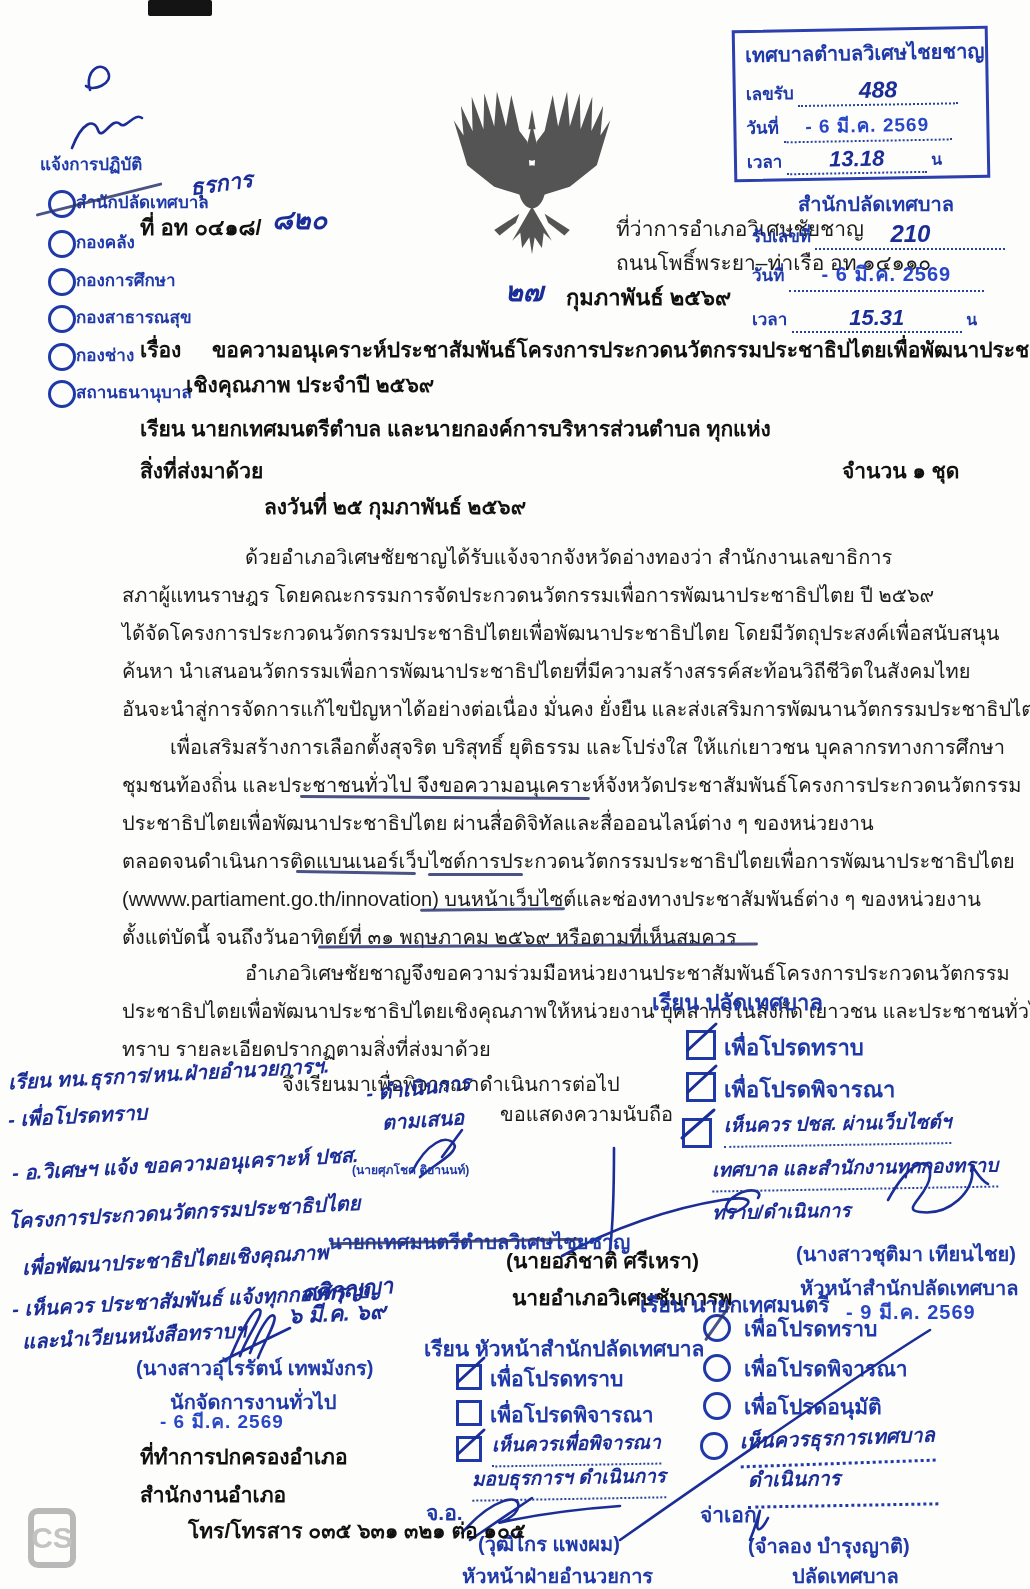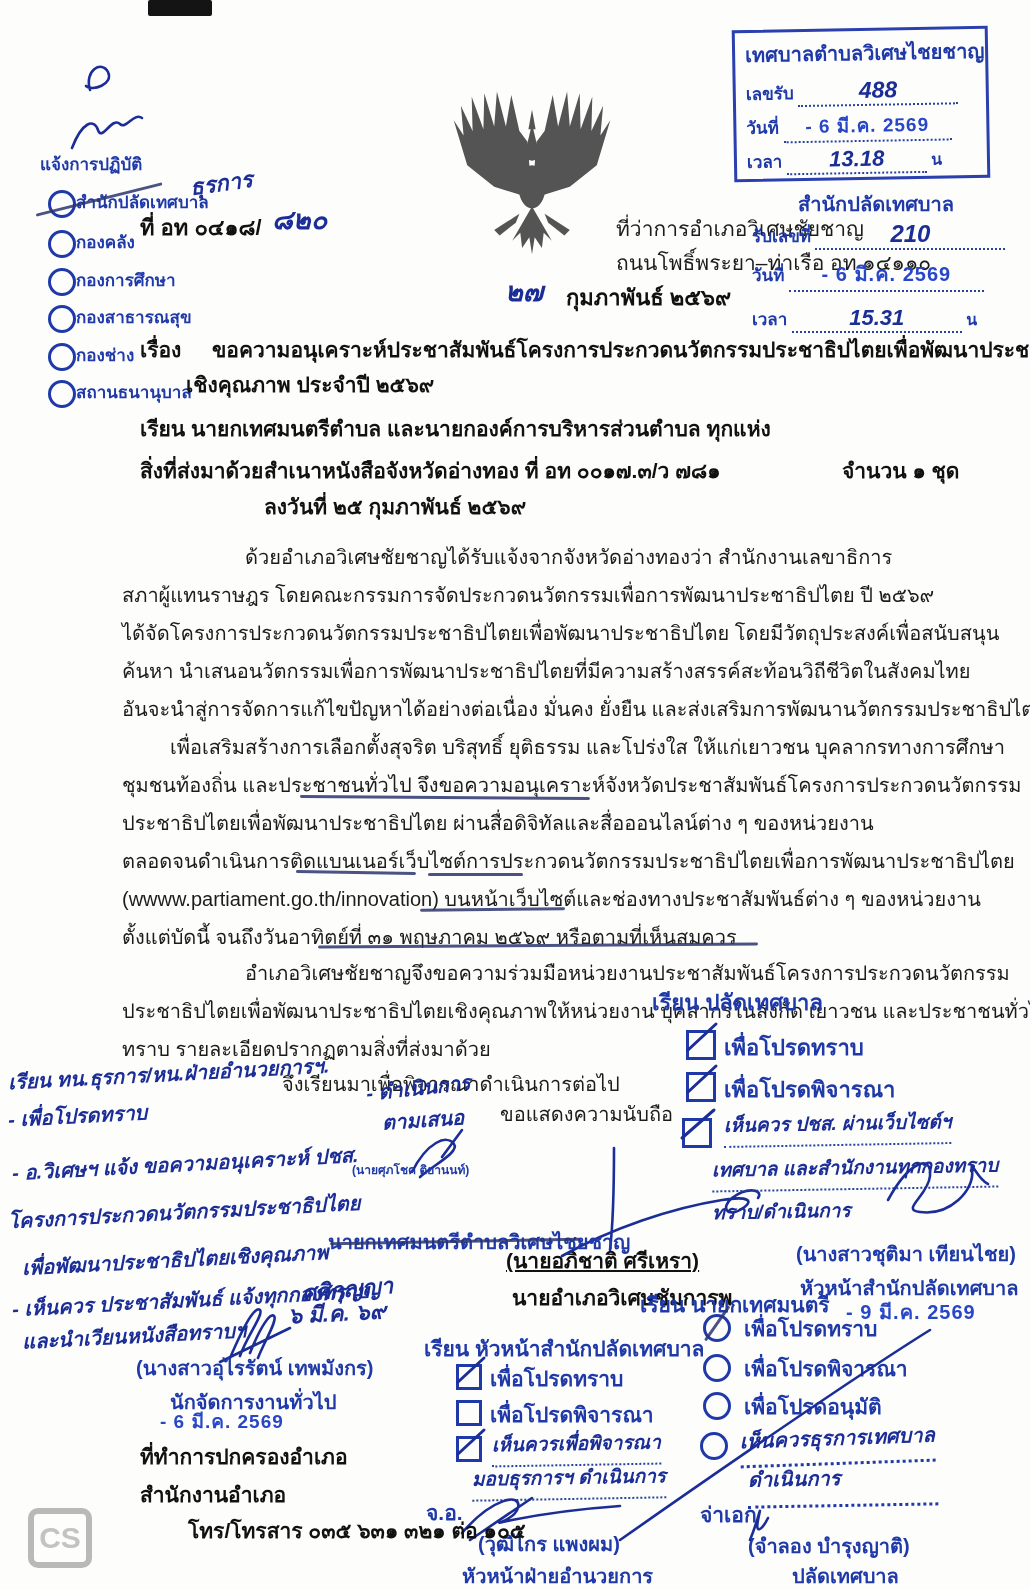"สำเนาหนังสือจังหวัดอ่างทอง ที่ อท" div.abs { html: <div>สำเนาหนังสือจังหวัดอ่างทอง ที่ อท ๐๐๑๗.๓/ว ๗๘๑</div> -> none }
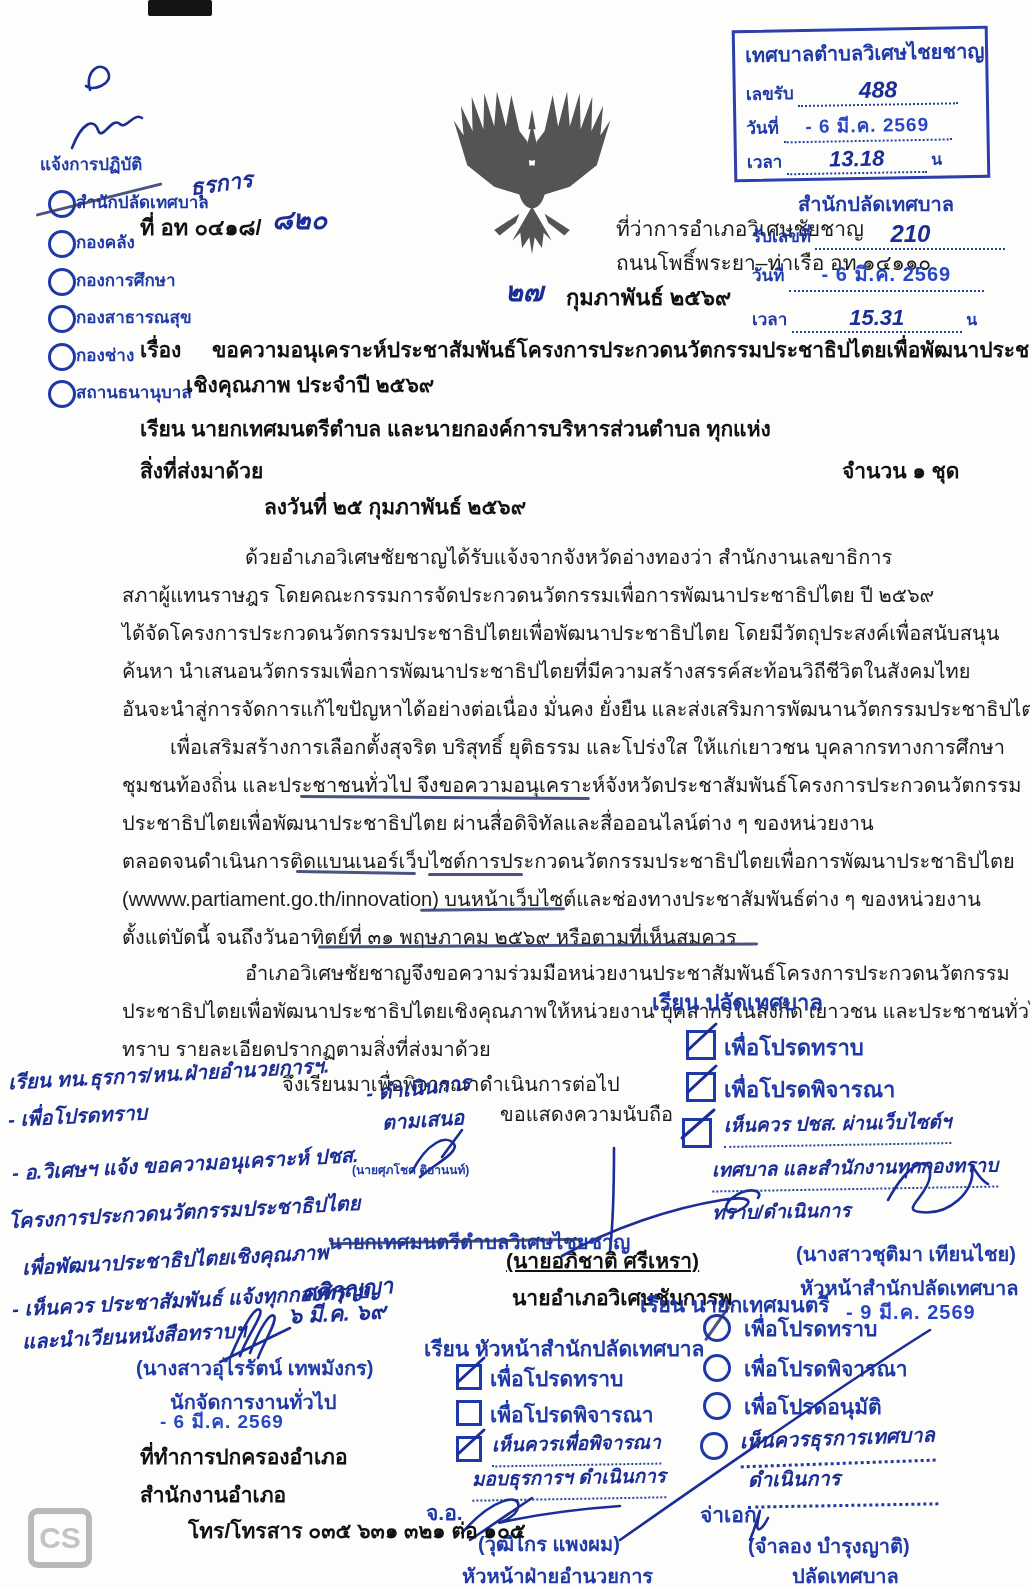"(นายอภิชาติ ศรีเหรา)" div.abs { text-decoration: underline -> none }
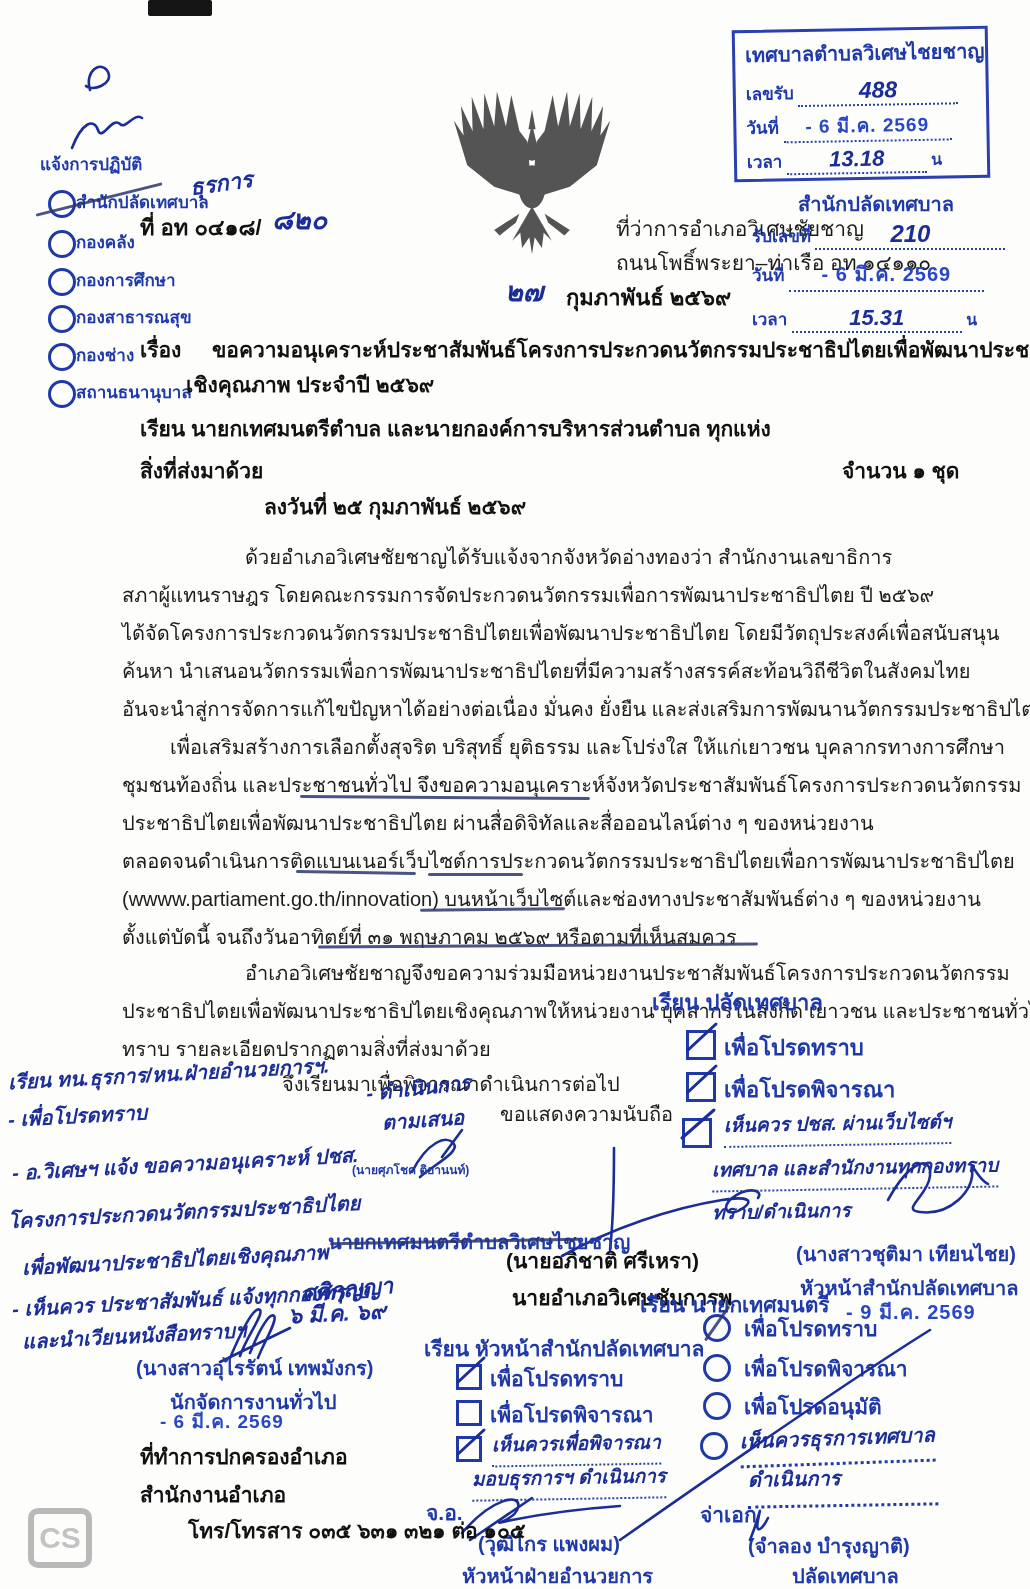"CS" div.abs { width: 64px -> 48px }
